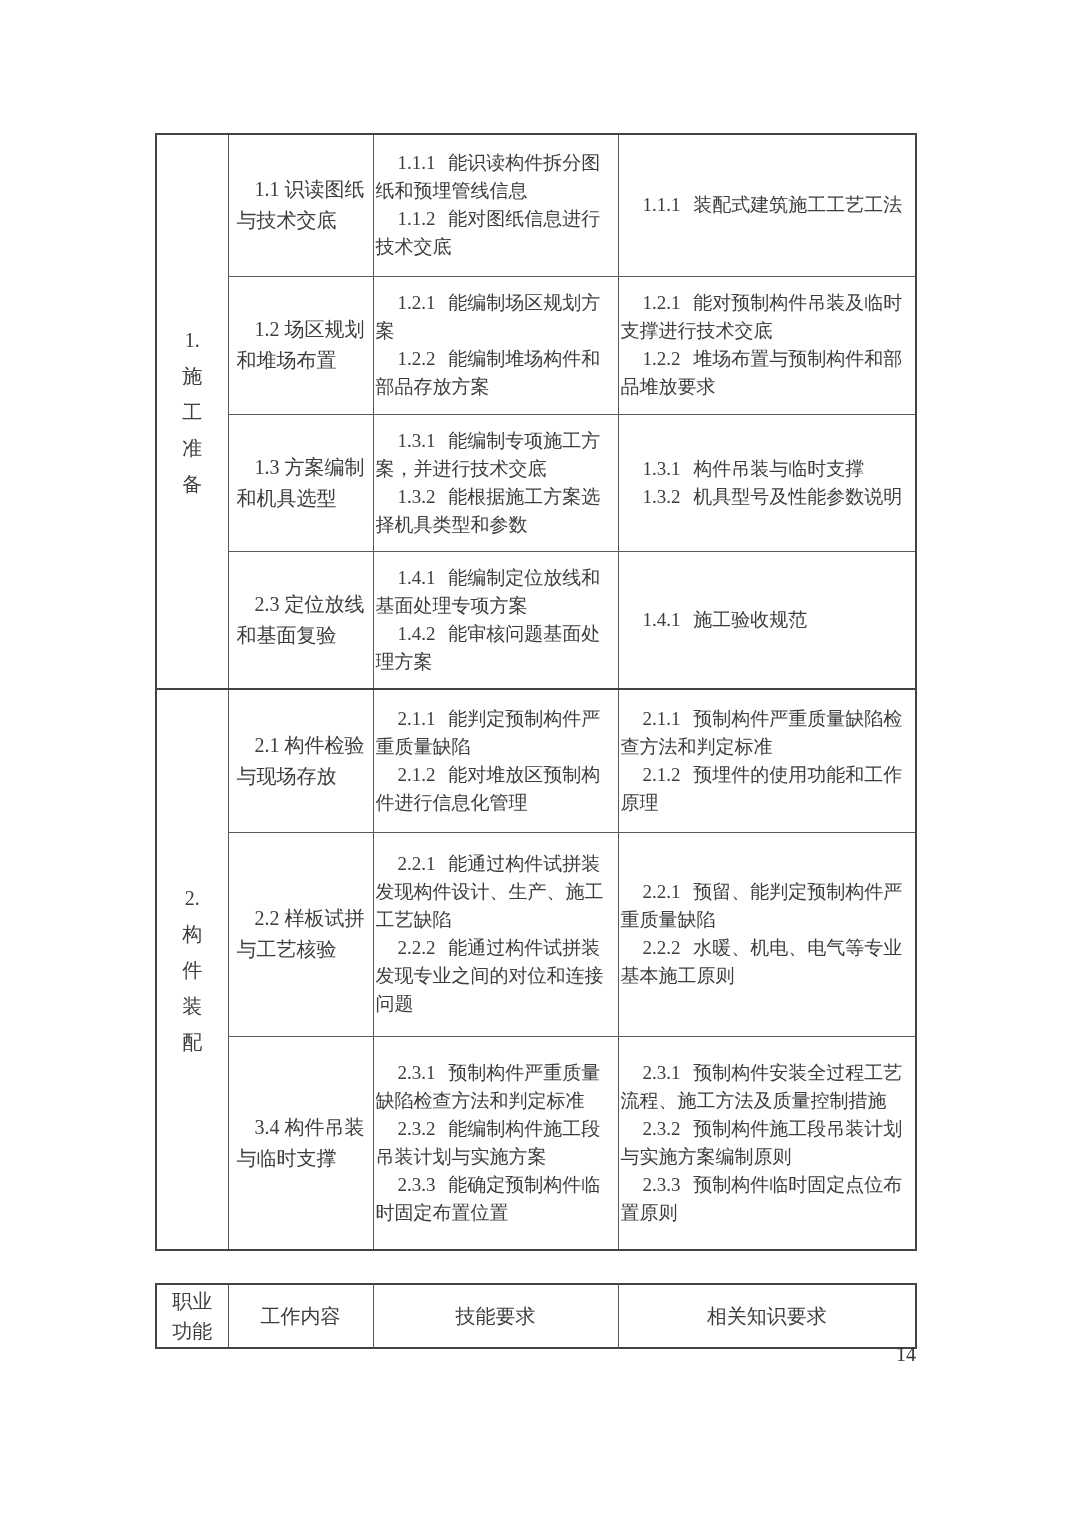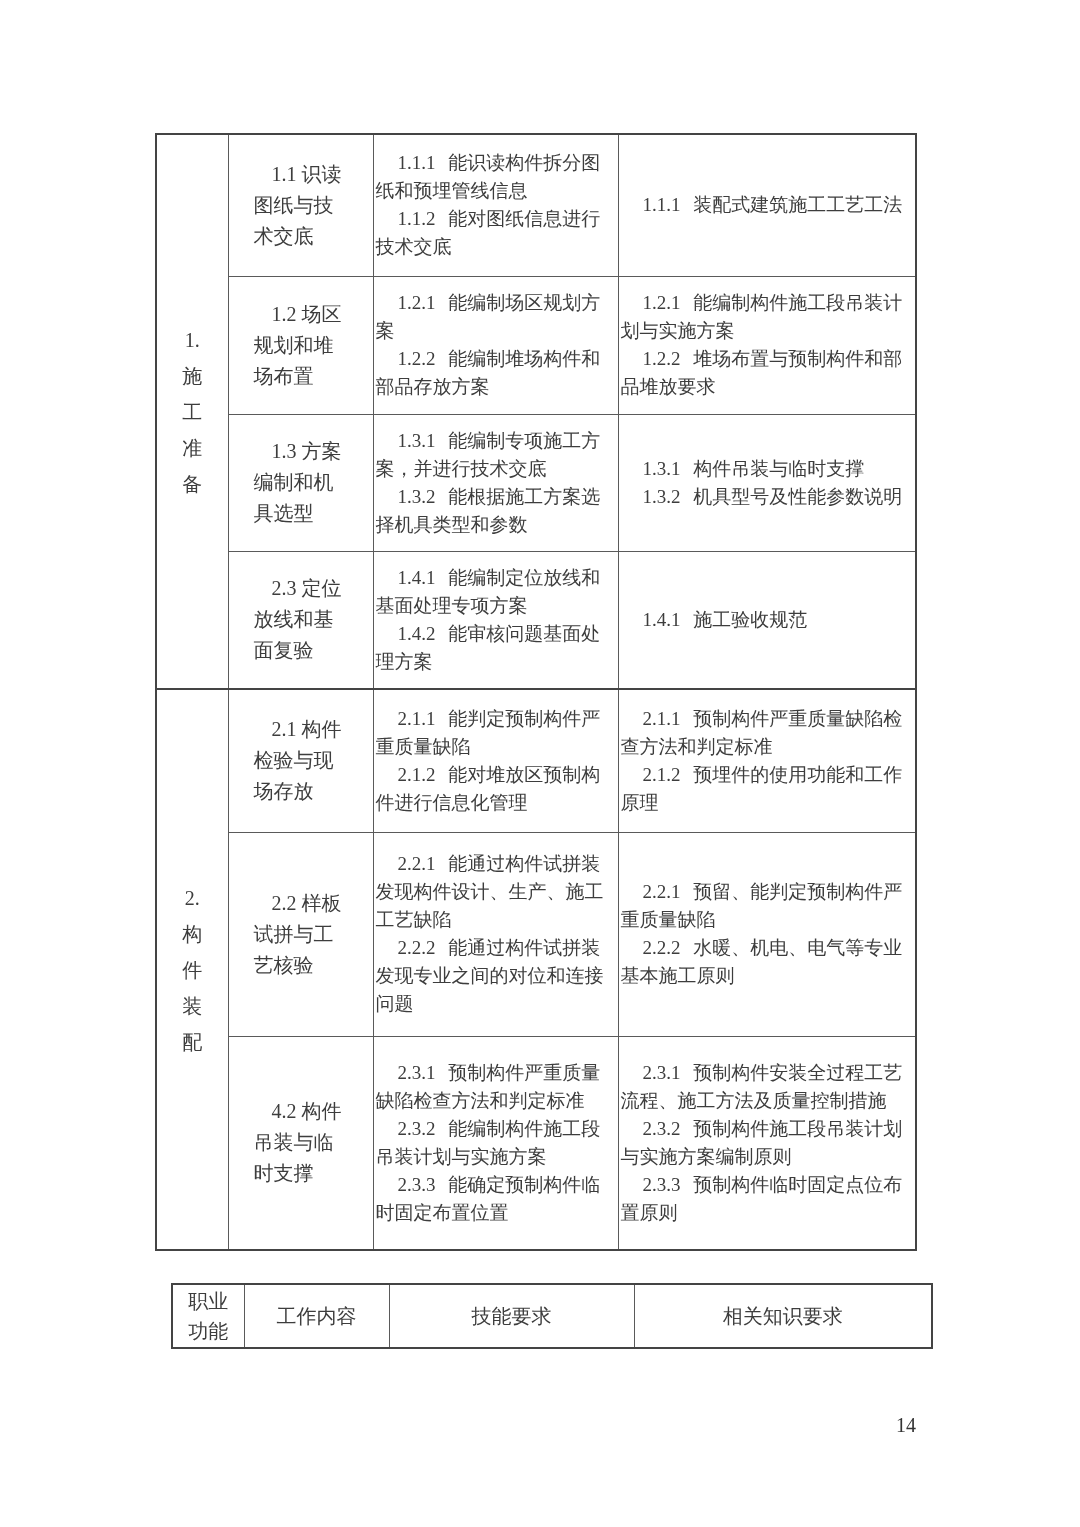"1.1 识读图纸与技术交底" .work-cell .work-text { padding: 0 24px -> 0 7px }
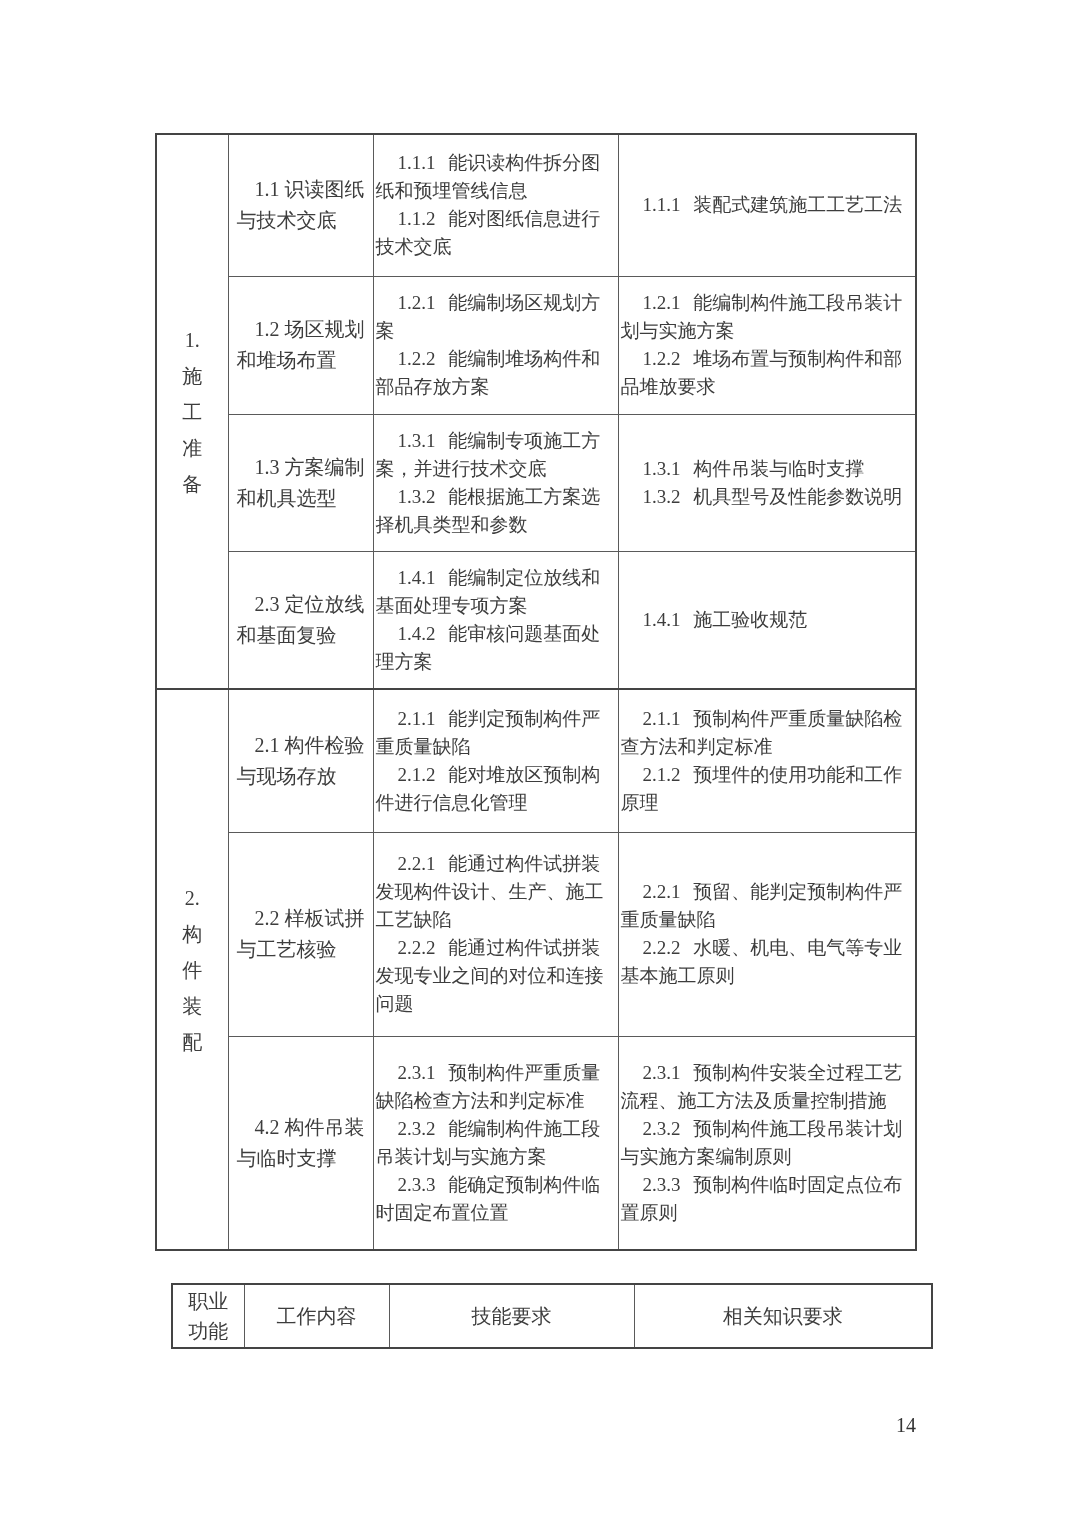"1.2.1 能编制构件施工段吊装计划与实施方案" p { text: 编制构件施工段吊装计划与实施方案 -> 对预制构件吊装及临时支撑进行技术交底 }
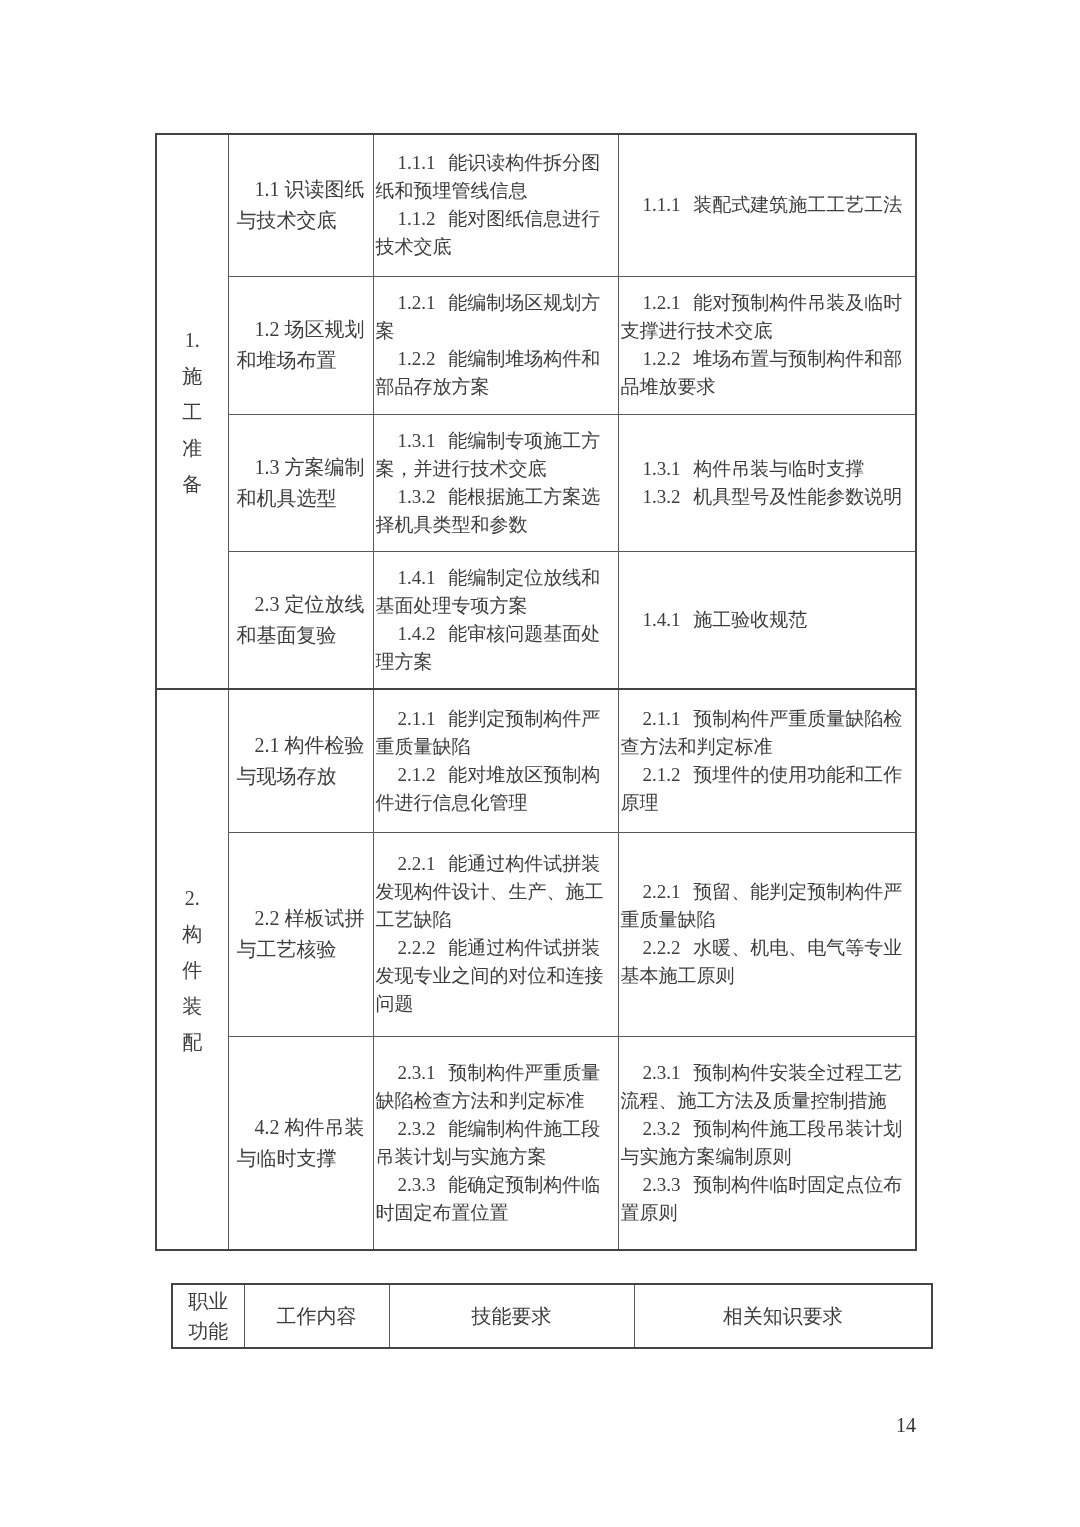"4.2 构件吊装与临时支撑" div.work-text { text: 4.2 -> 3.4 }
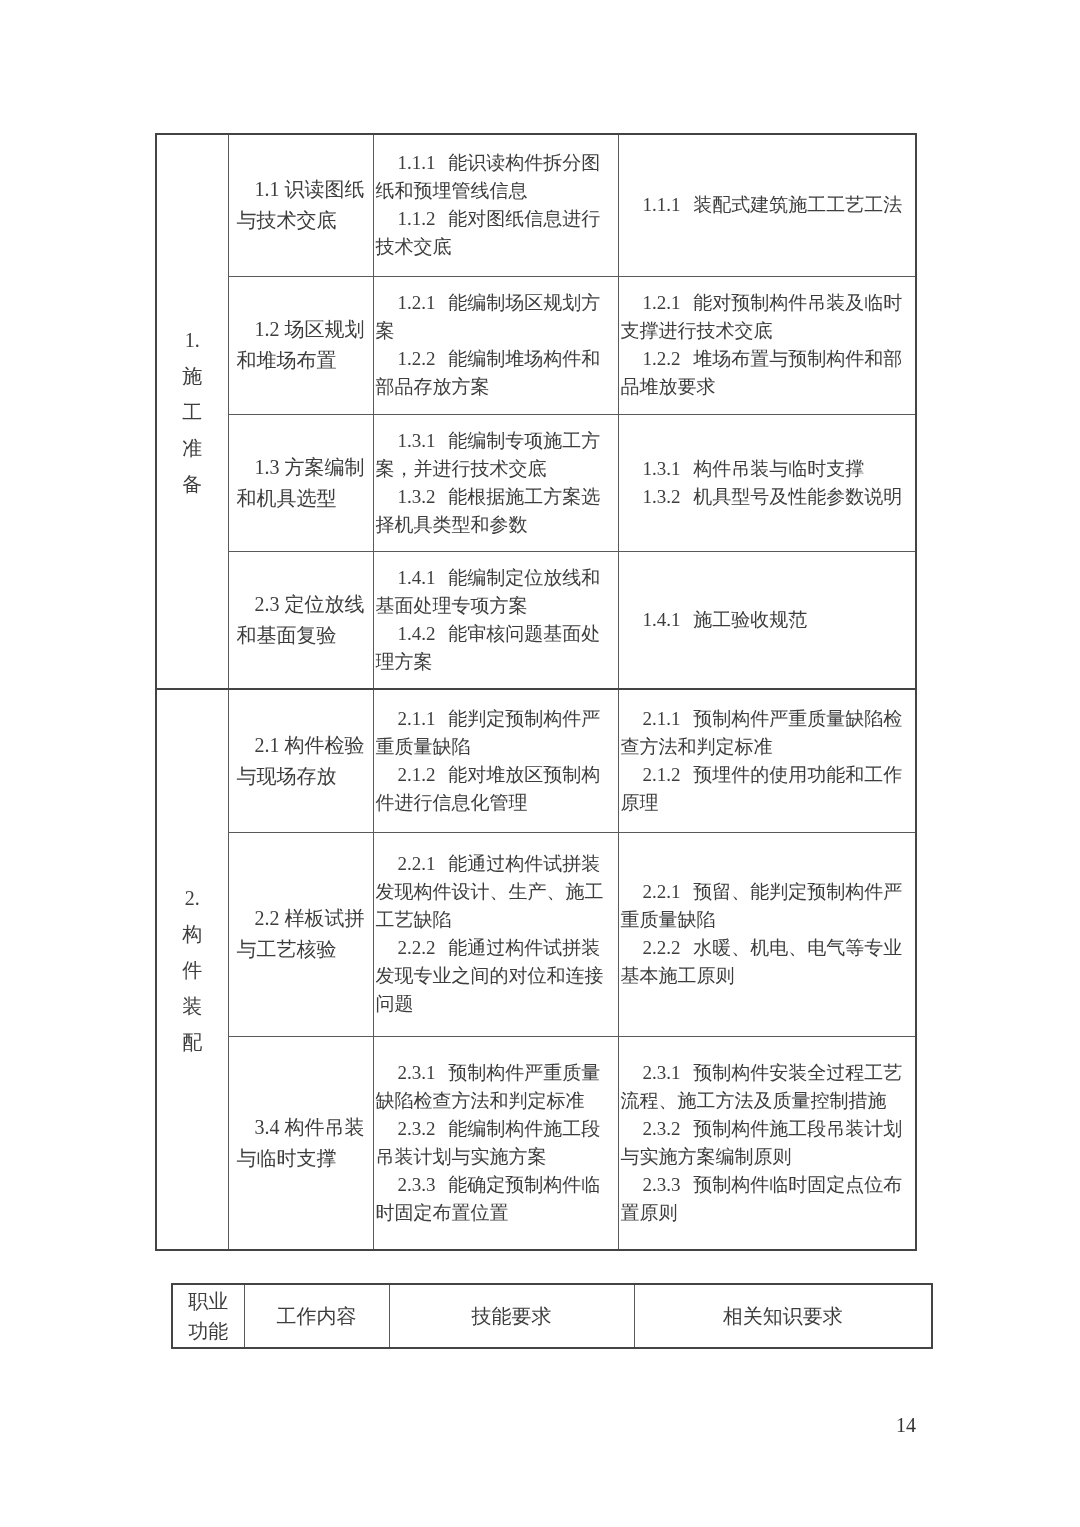"职业" .header-table { margin-left: 16px -> none }
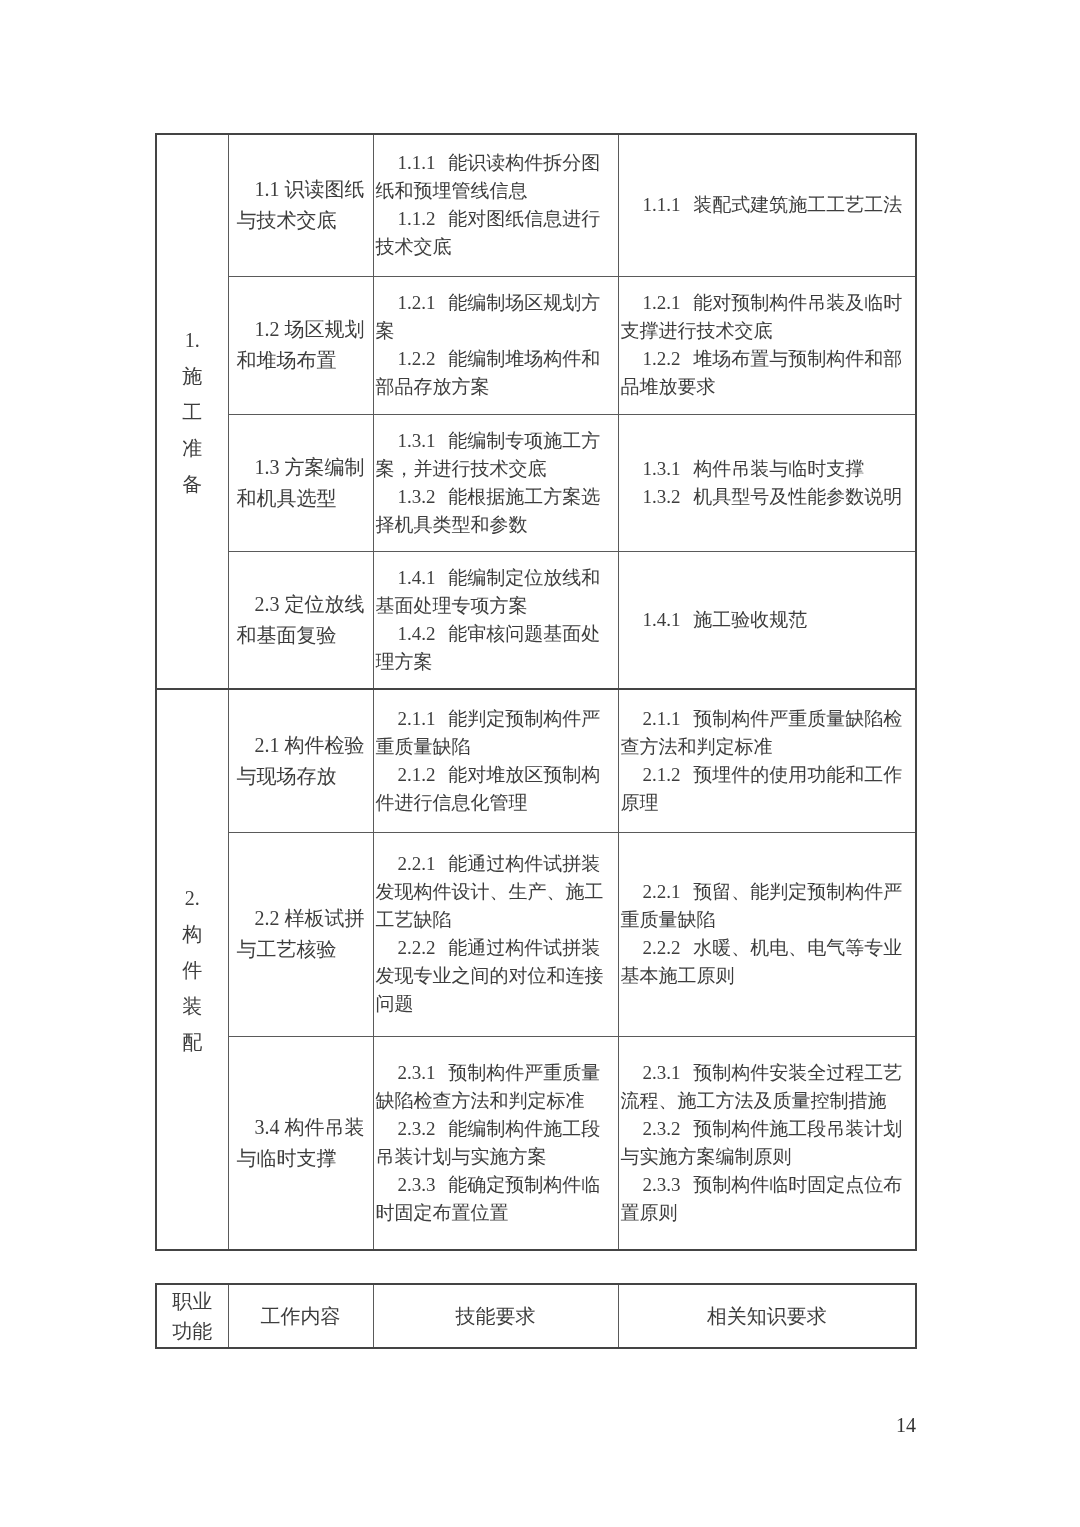"14" .page-number { top: 1414px -> 1343px }
